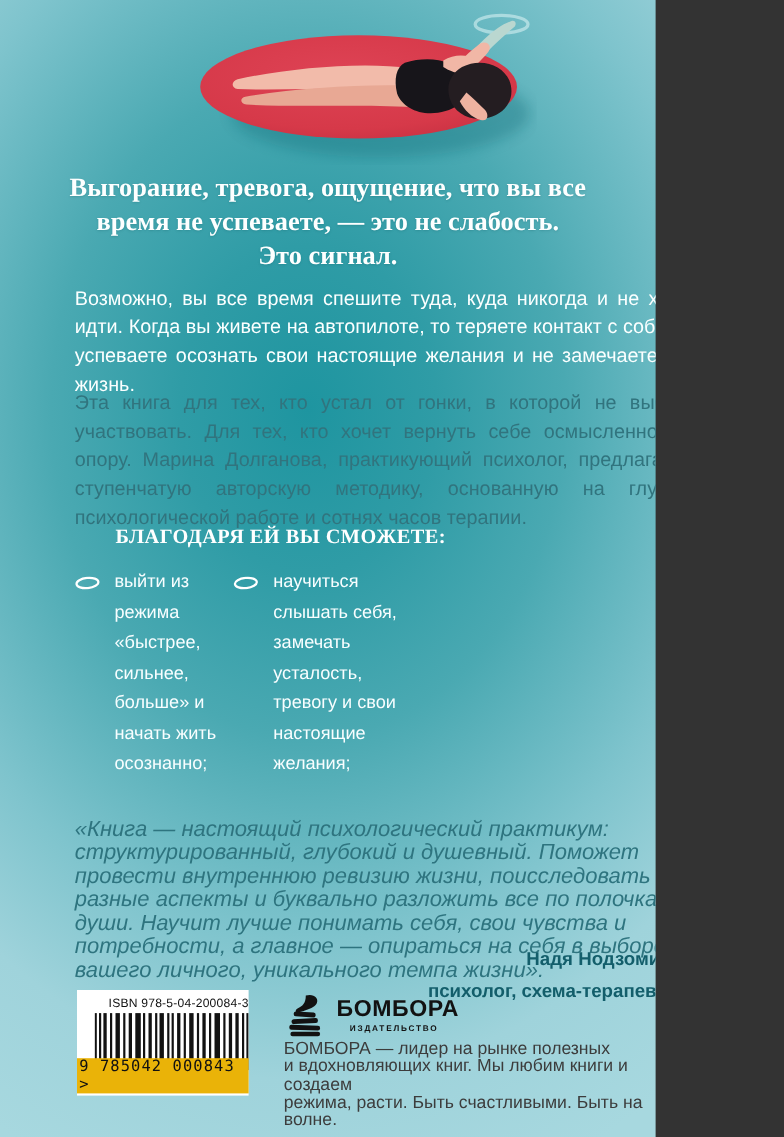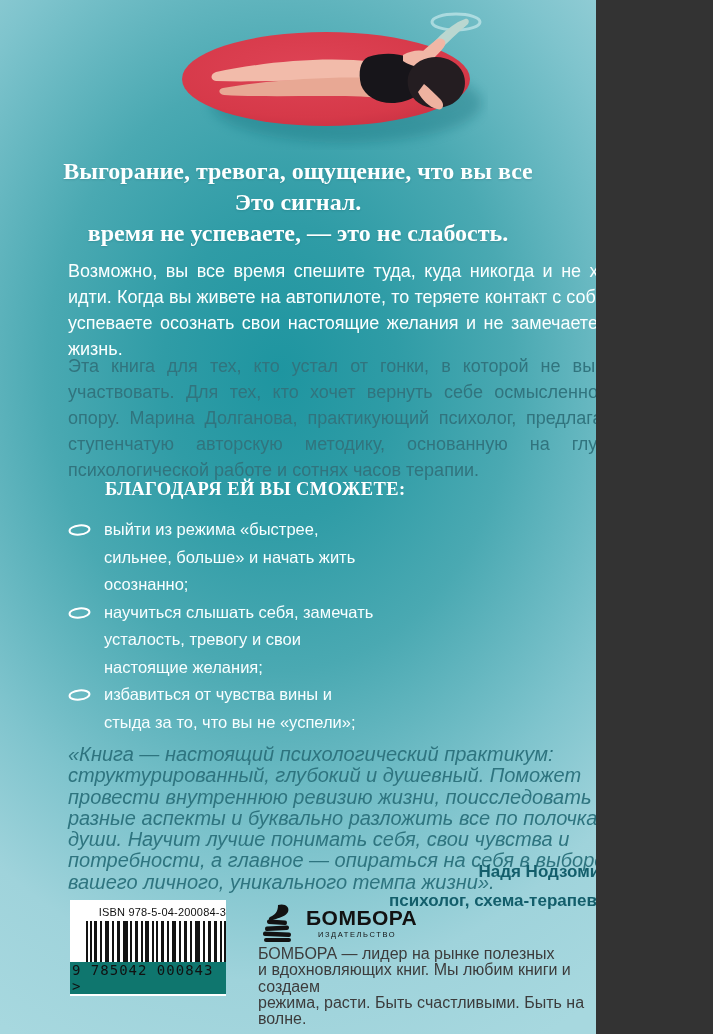"Это сигнал." div { order: before "время не успеваете, — это" -> after "время не успеваете, — это" }
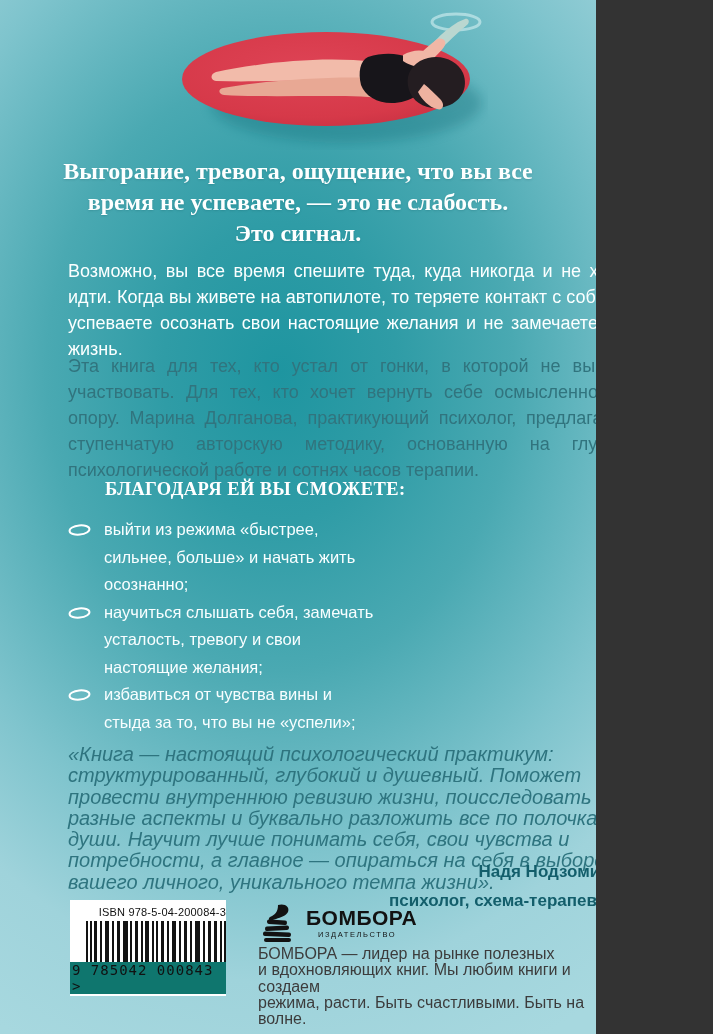"выйти из режима «быстрее, сильнее," .bcol { flex-direction: column -> row }
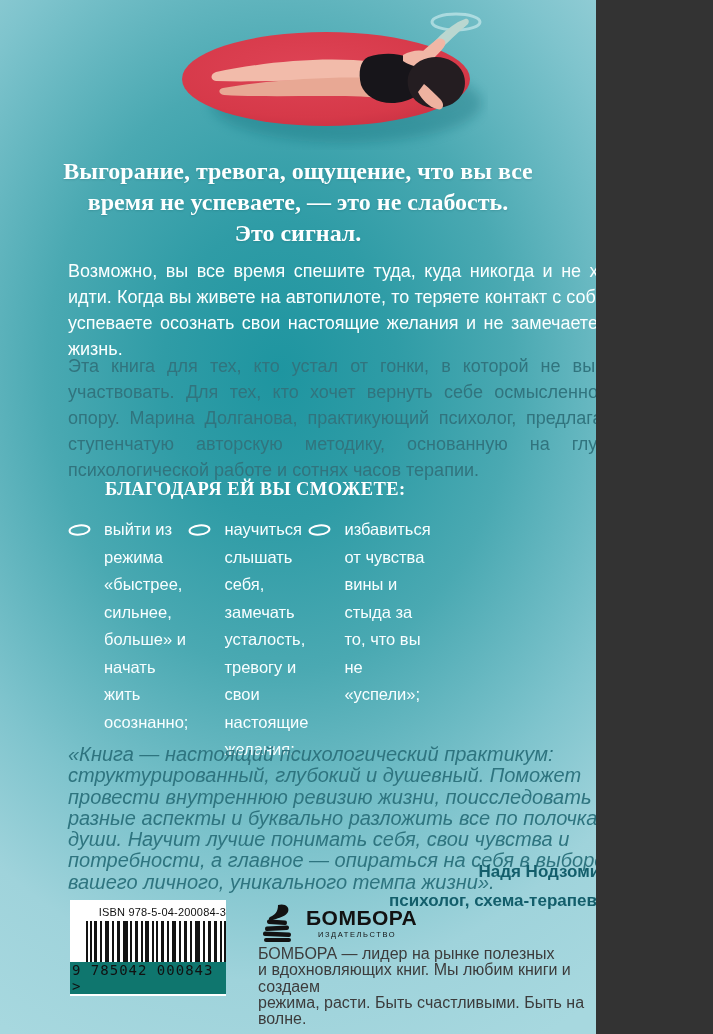"избавиться от чувства вины и" div.bitem { html: <div> <svg> <ellipse></ellipse> </svg> <span>избавиться от чувства вины и стыда за то, что вы не «успели»;</span> </div> -> none }
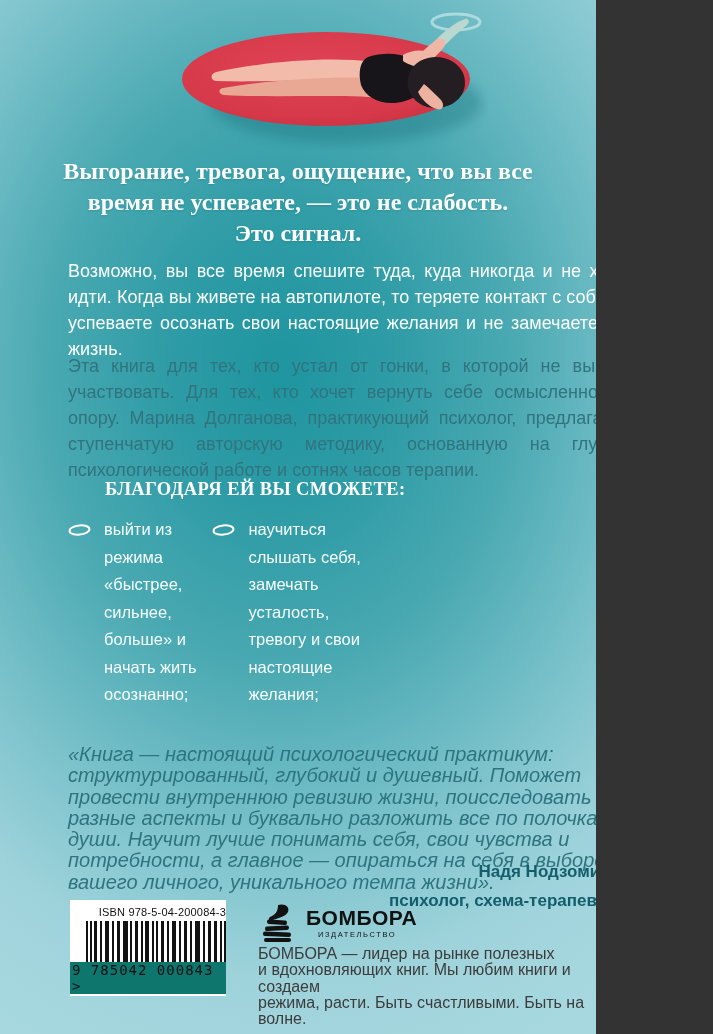"ИЗДАТЕЛЬСТВО" .publisher-sub { font-weight: normal -> bold }
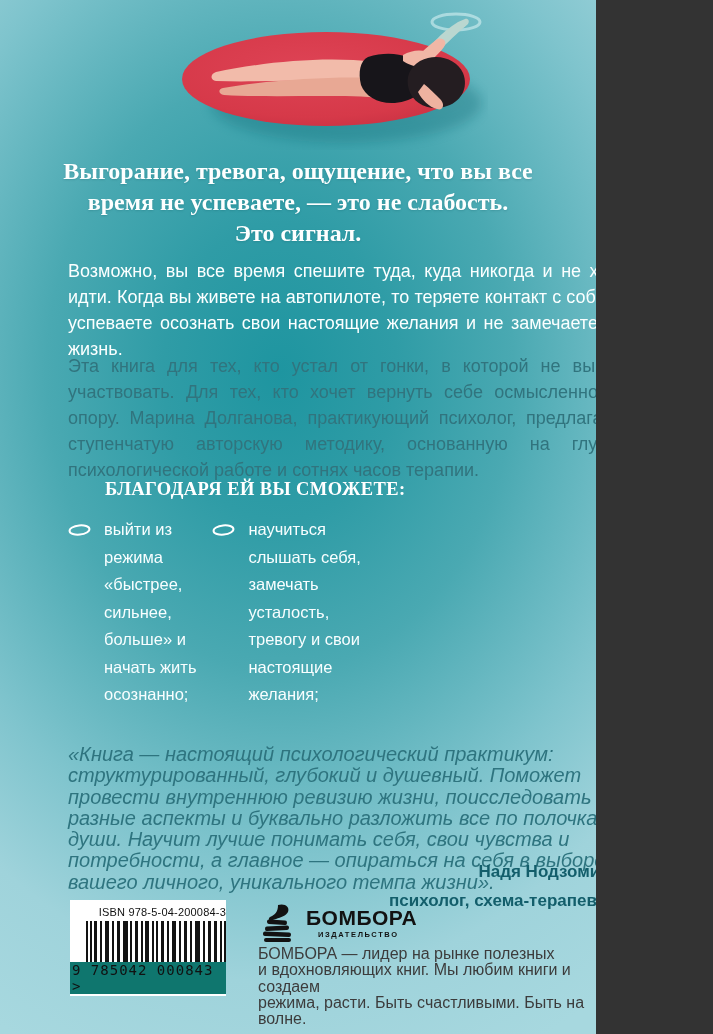"9 785042 000843 >" .barcode-digits { background: #0f766e -> #eab308 }
